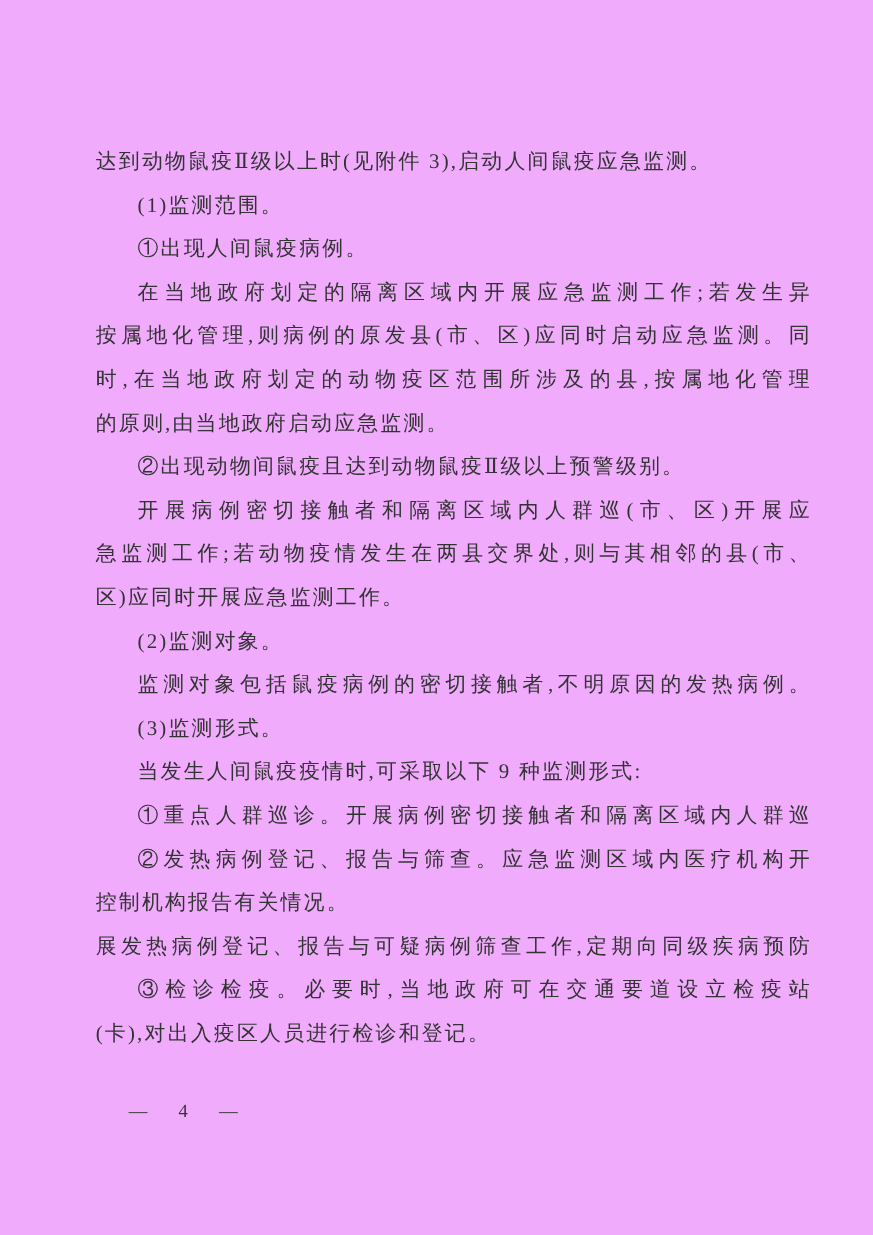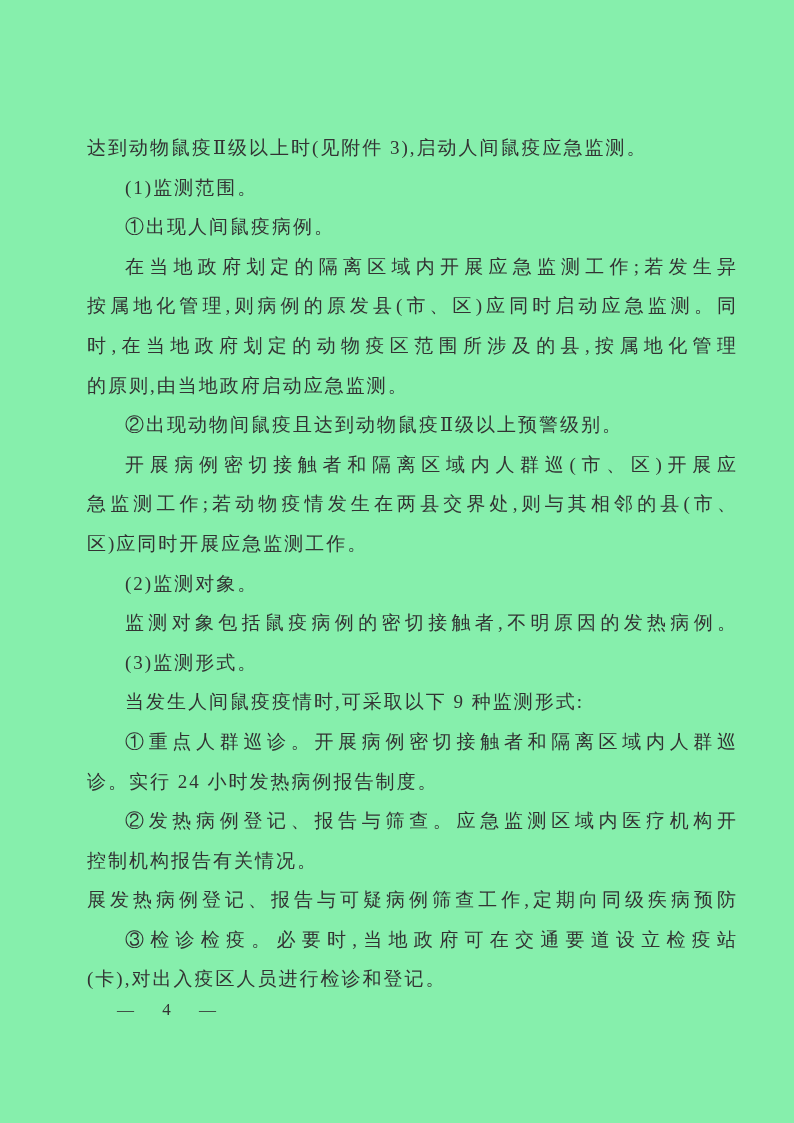"达到动物鼠疫Ⅱ级以上时(见附件 3),启动人间鼠疫应急监测。" .page { background: #86efac -> #f0abfc }
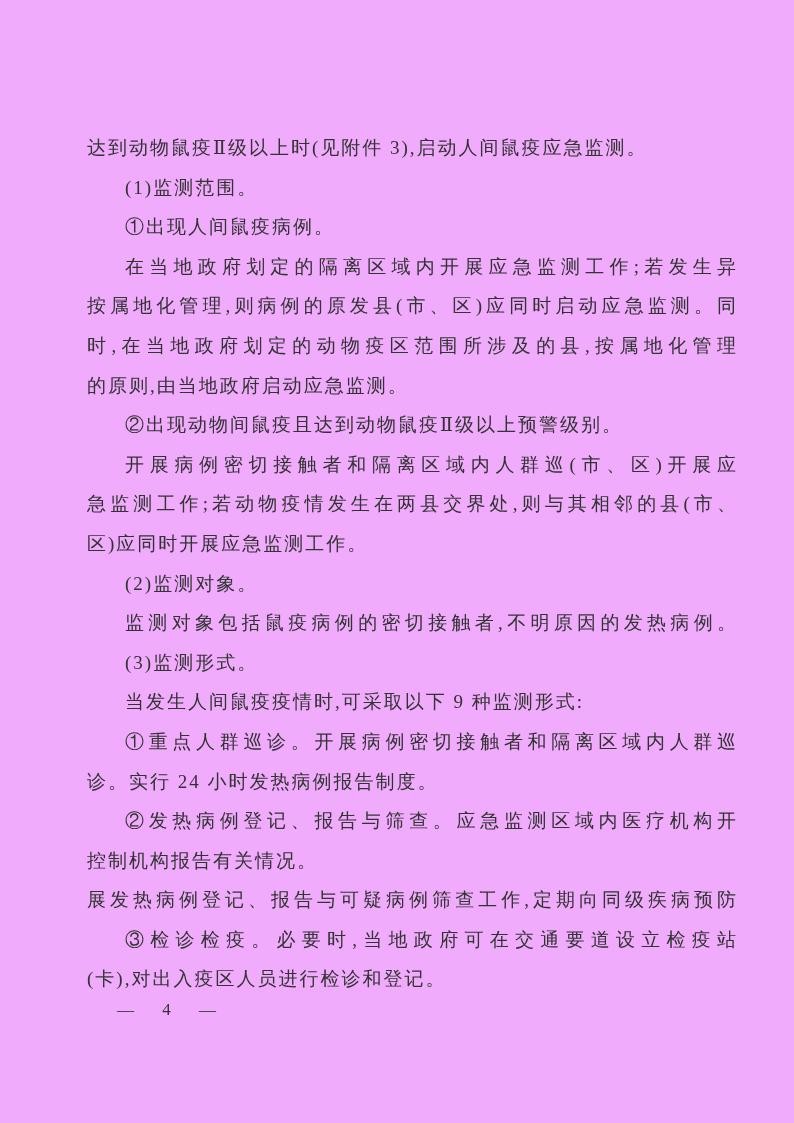"诊。实行 24 小时发热病例报告制度。" div.line { html: <div>诊。实行 24 小时发热病例报告制度。</div> -> none }
